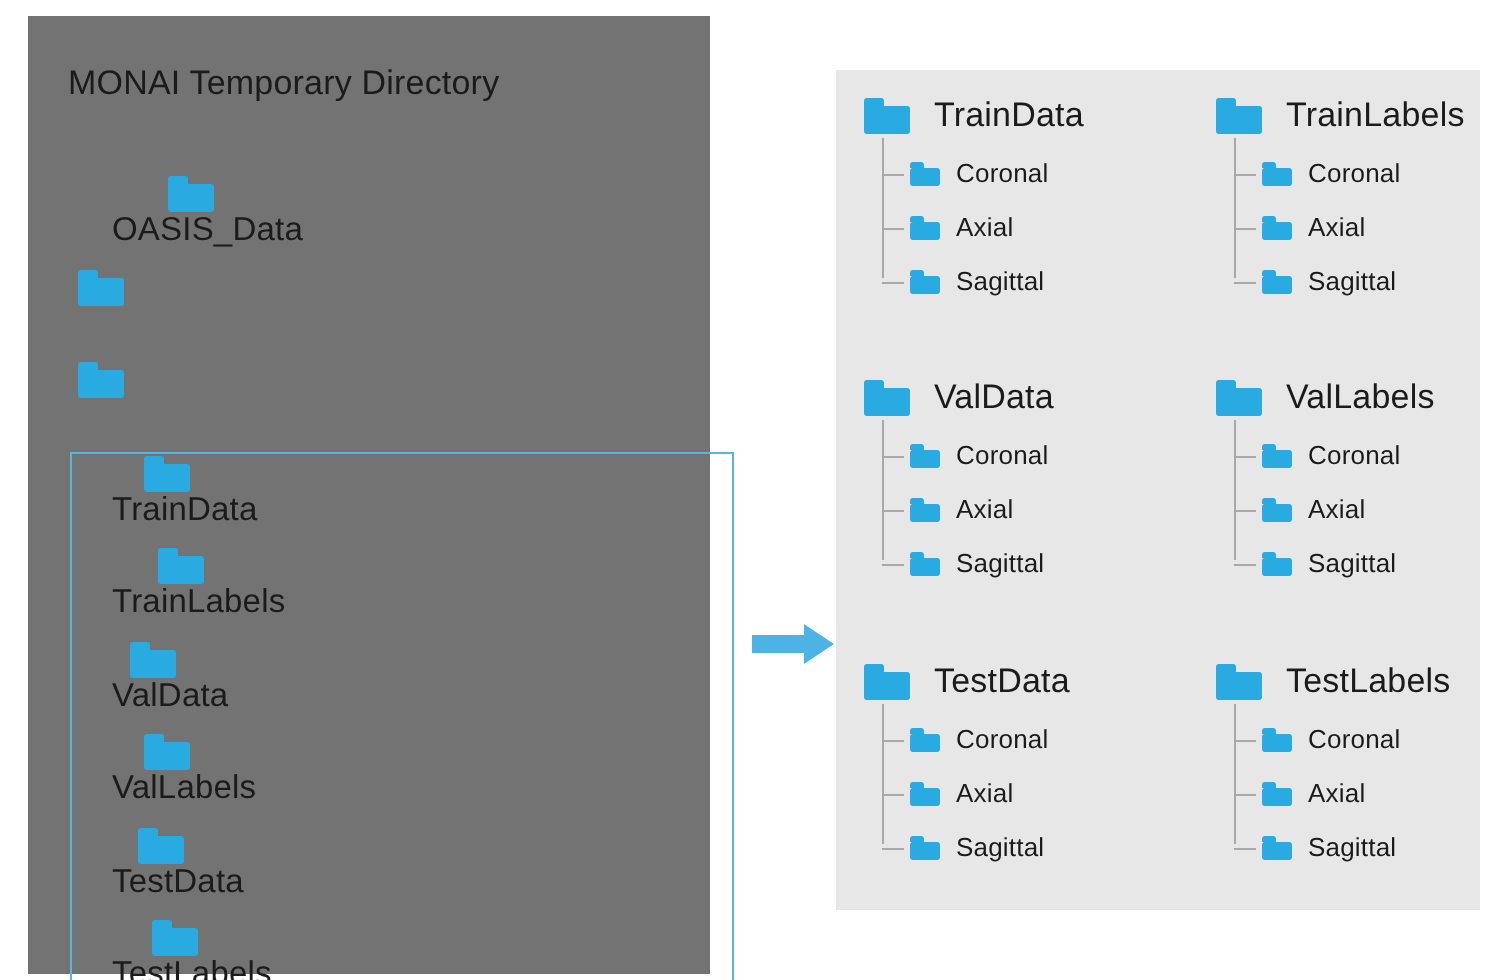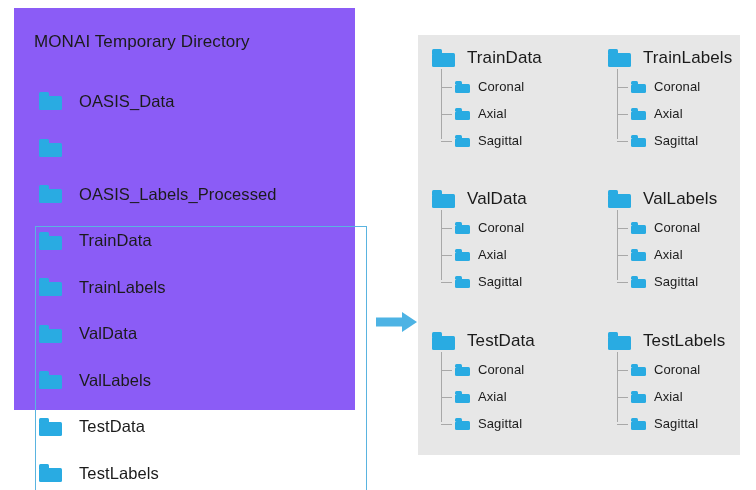"MONAI Temporary Directory" #left-panel { background: #8b5cf6 -> #737373; height: 402px -> 479px }
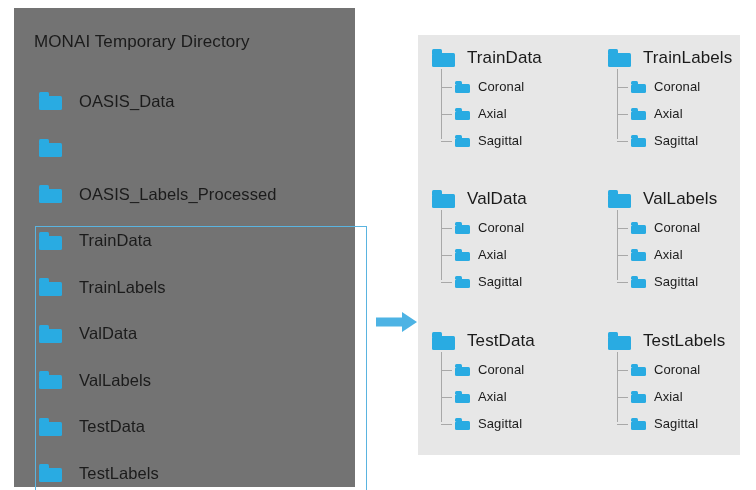"OASIS_Data" .left-item { flex-direction: none -> column }
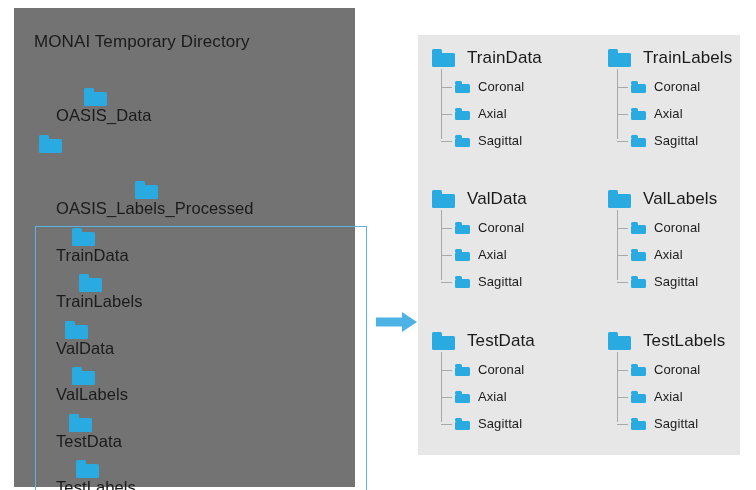"OASIS_Labels_Processed" span.lbl { html: <span>OASIS_Labels_Processed</span> -> none }
